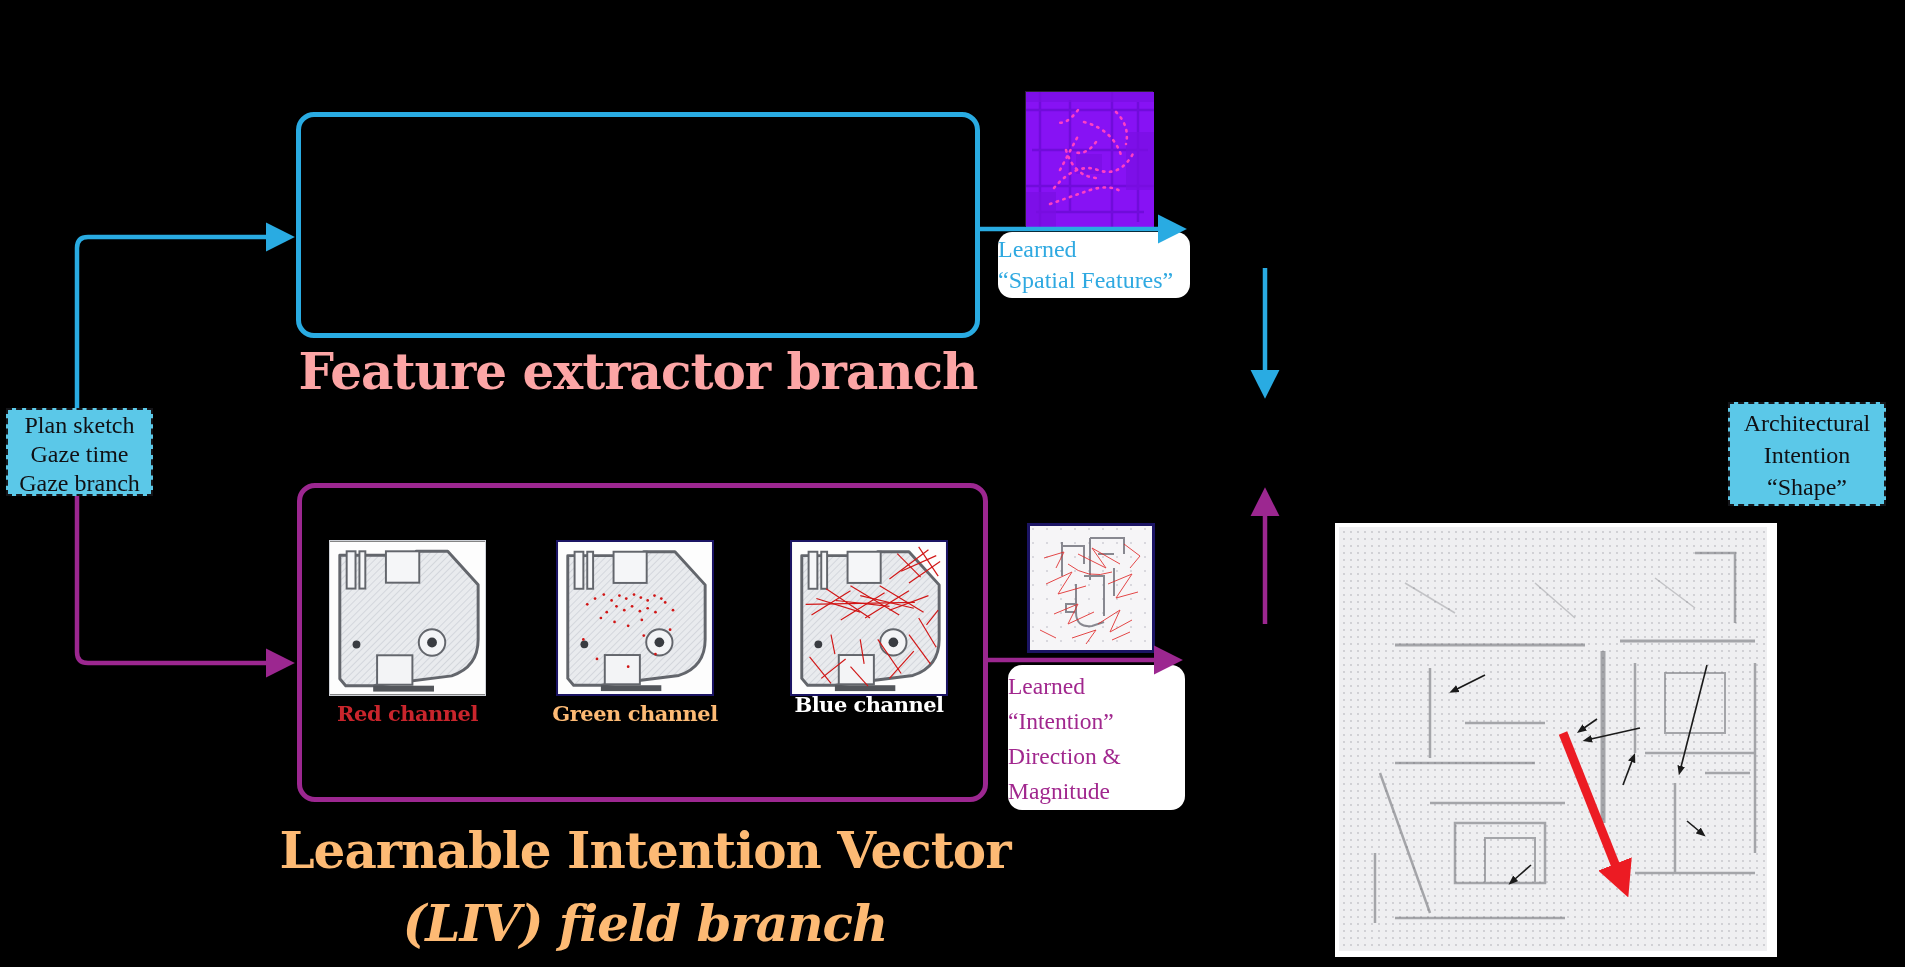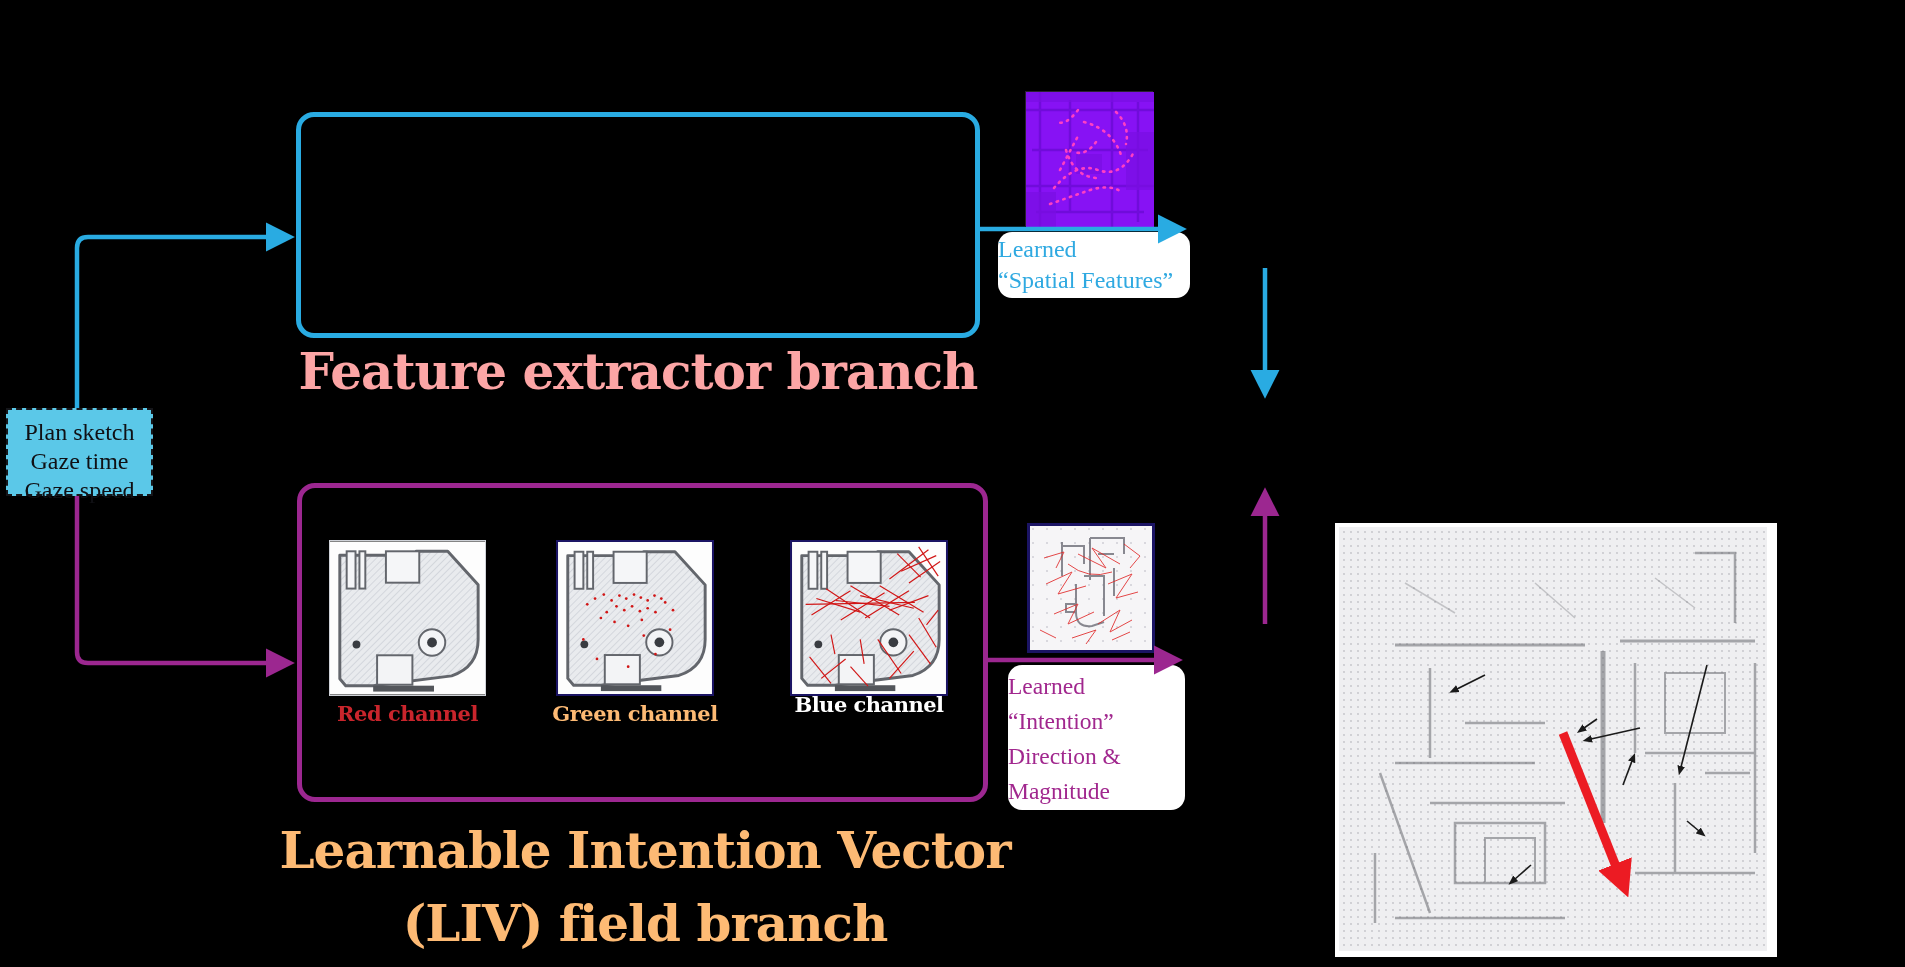"Plan sketch" div.abs { padding-top: 8px -> 1px }
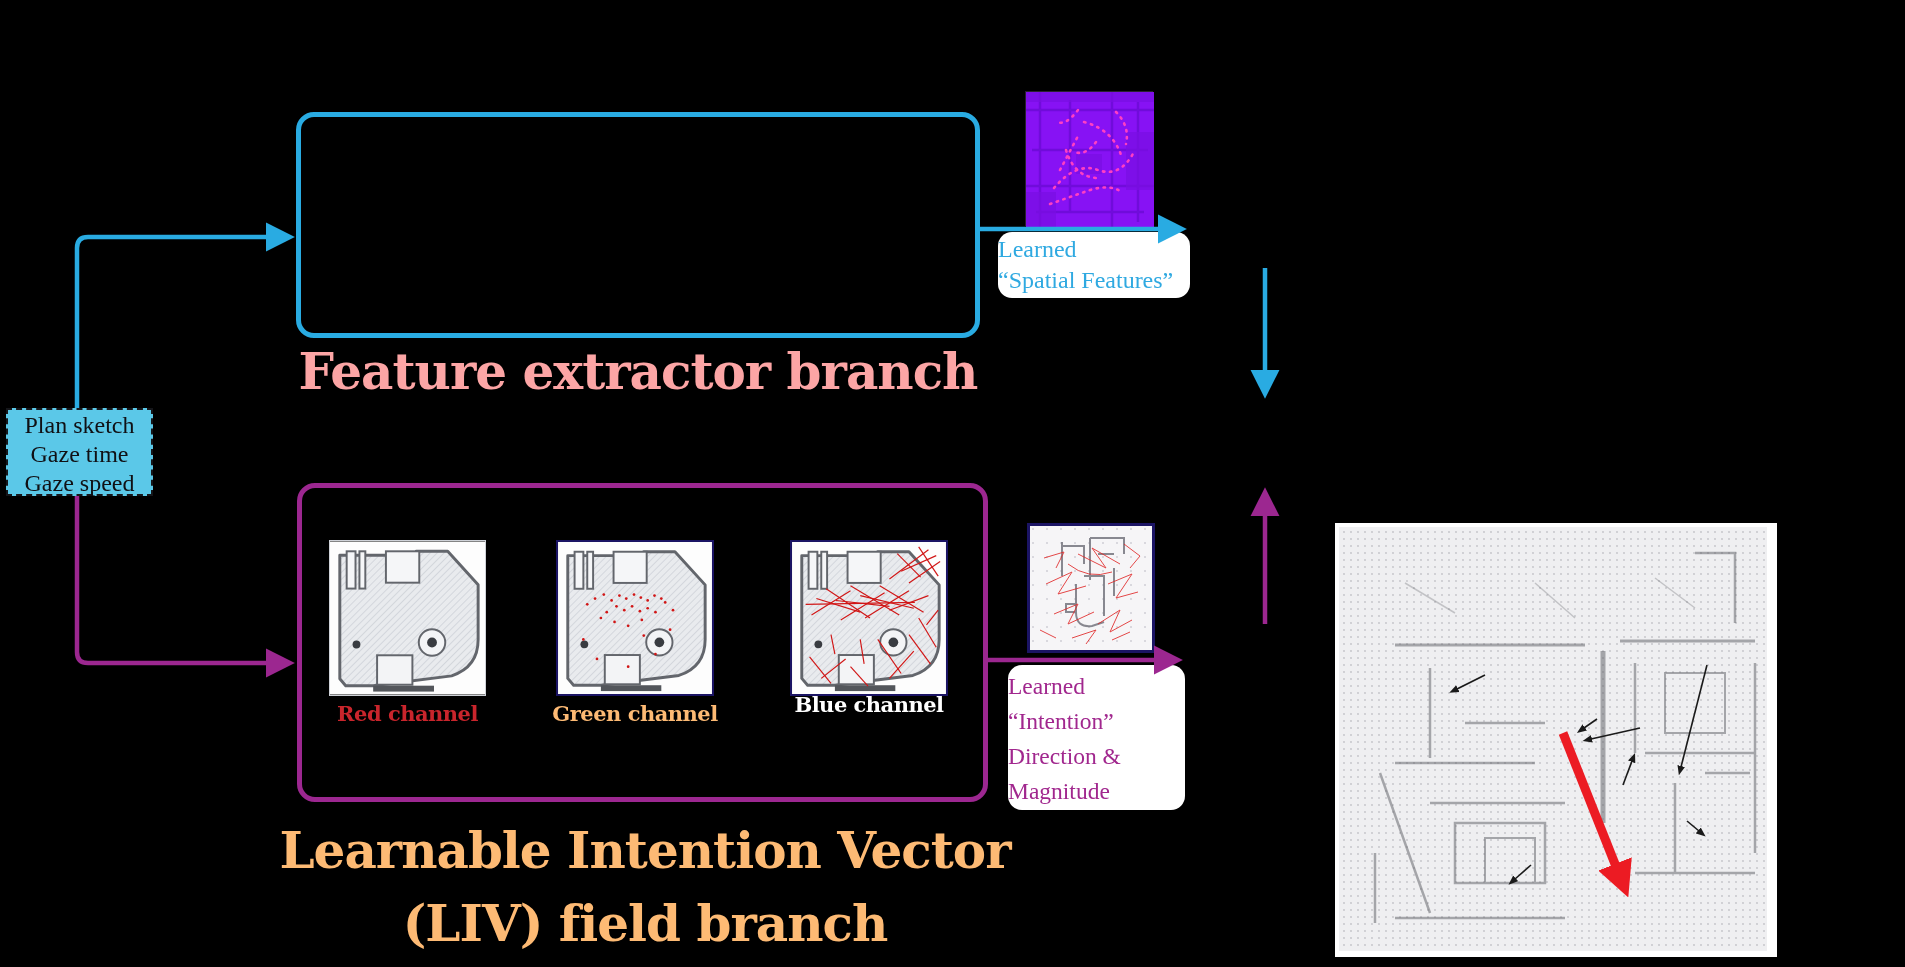"Architectural" div.abs { html: none -> <div> <span>Architectural</span> <span>Intention</span> <span>“Shape”</span> </div> }
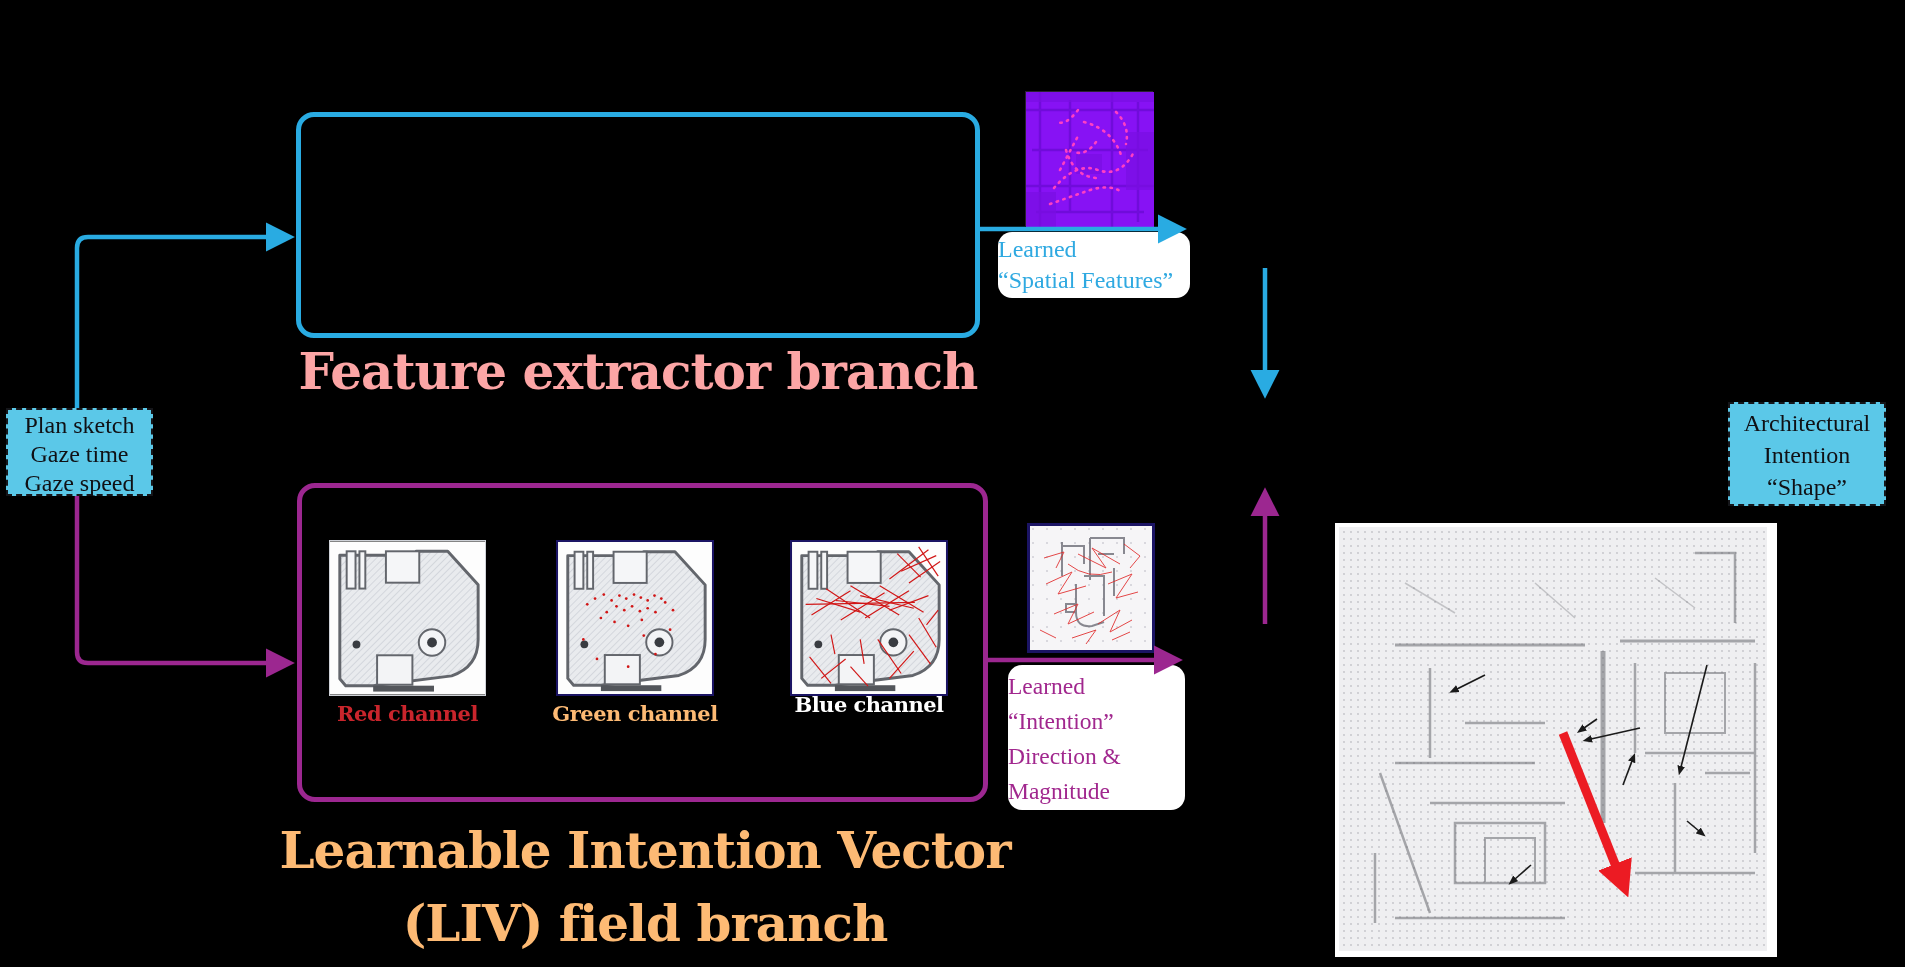"Gaze speed" span { text: speed -> branch }
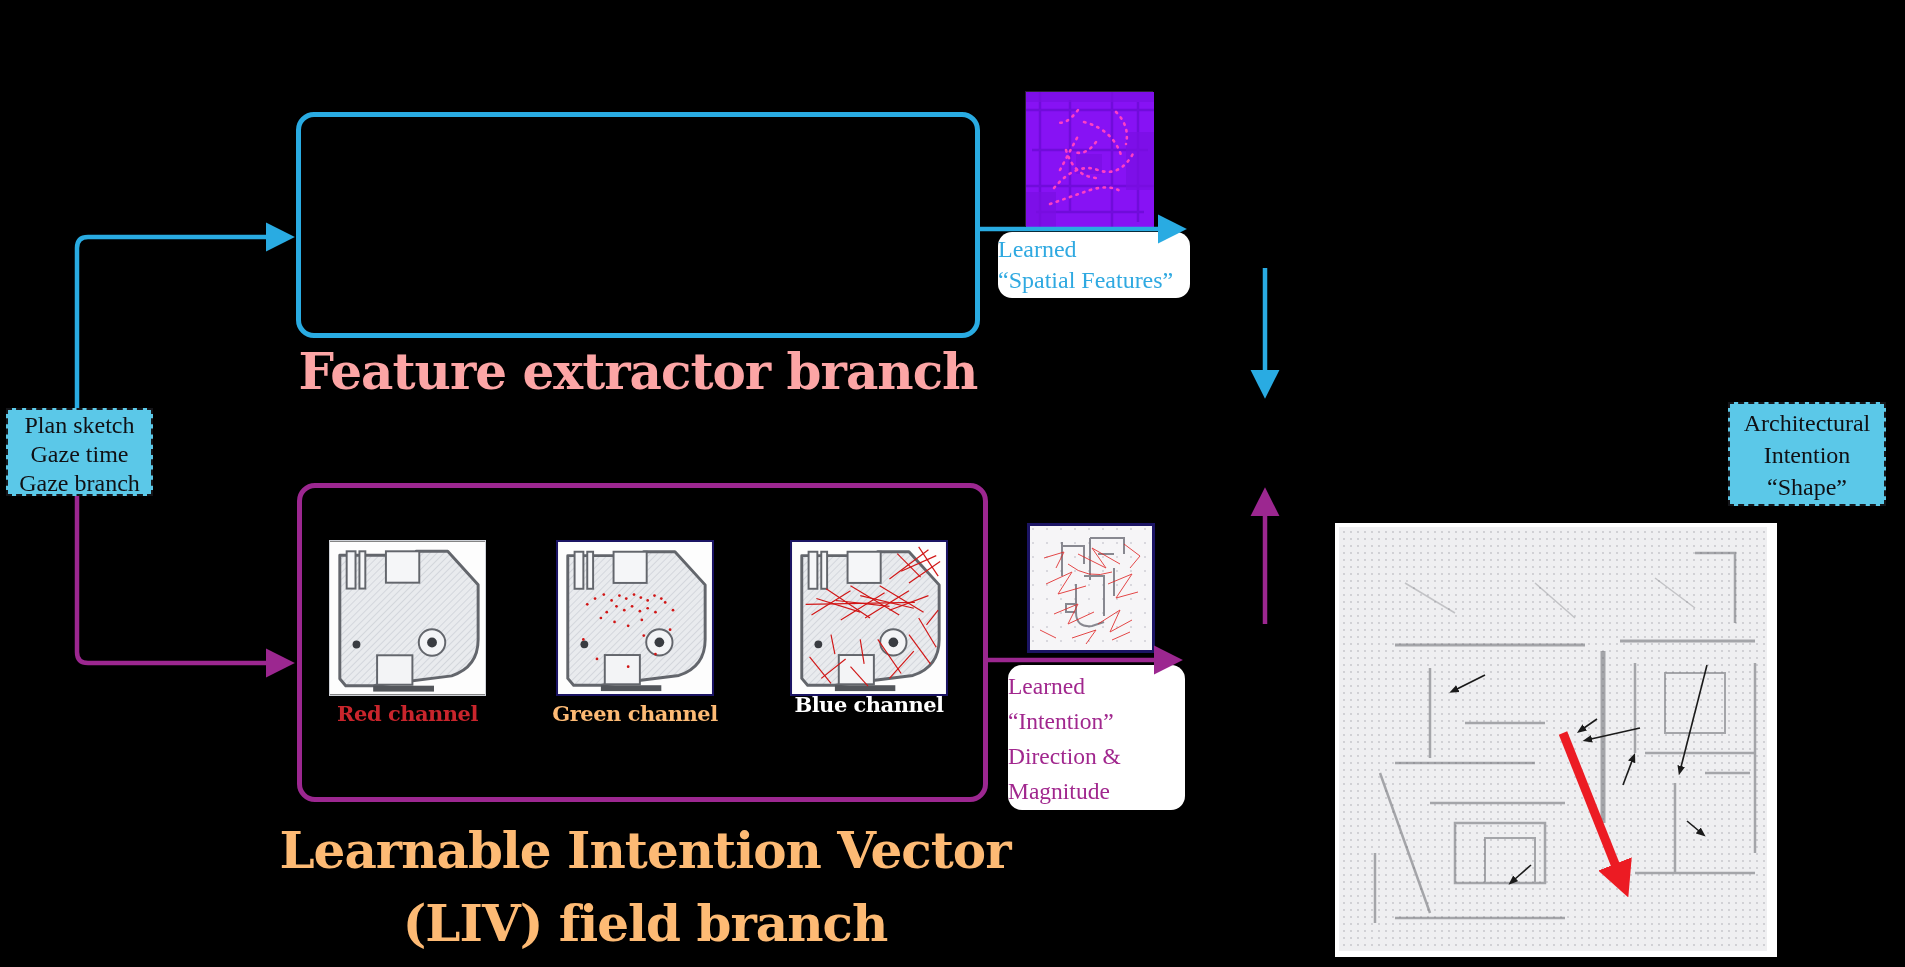"(LIV) field branch" span { font-style: none -> italic }
